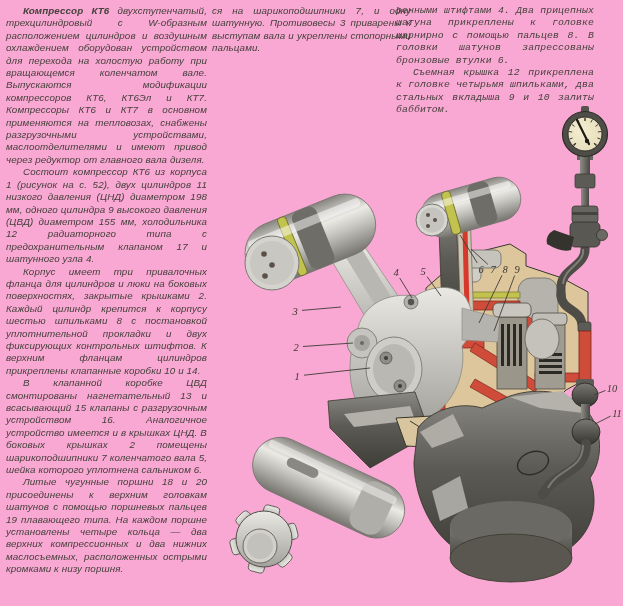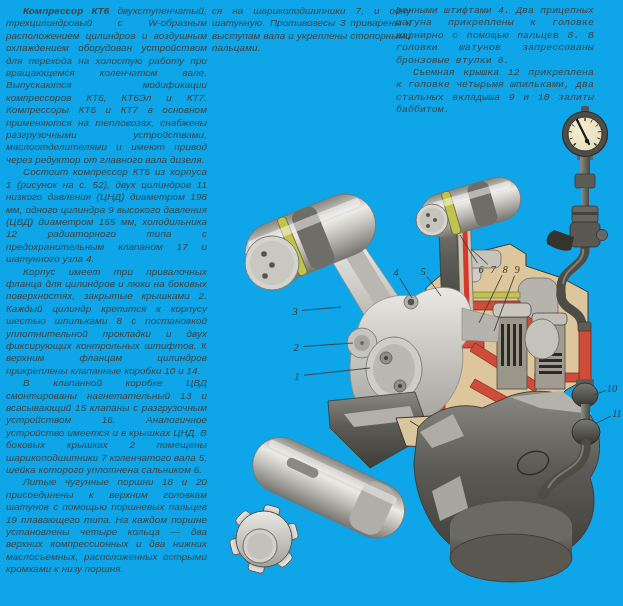"Компрессор КТ6 двухступенчатый," #page { background: #0ea5e9 -> #f9a8d4 }
